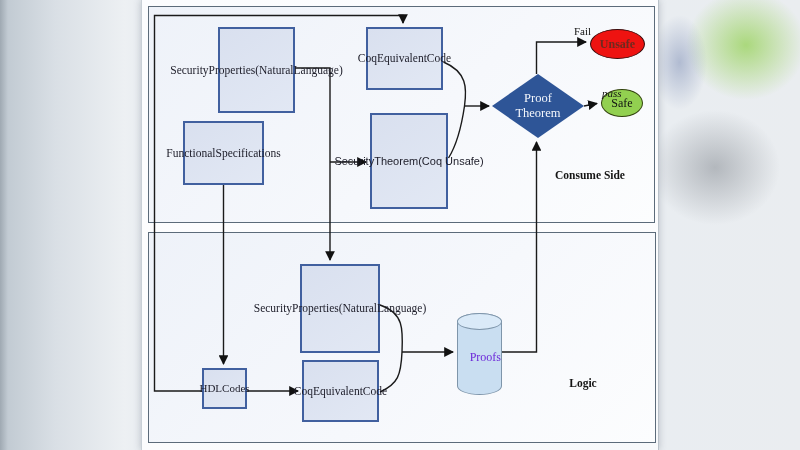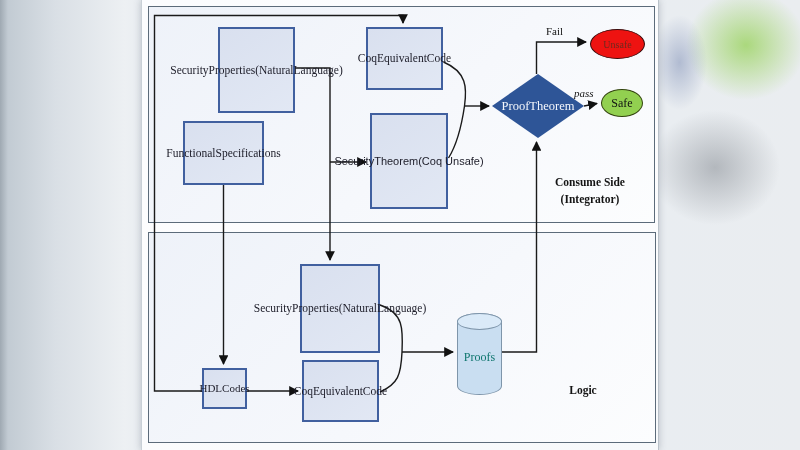"Fail" .edge-label { margin-left: none -> 28px }
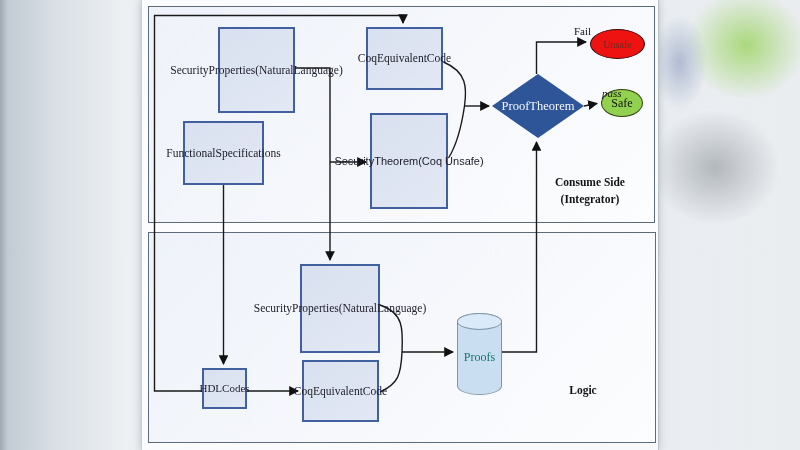"Unsafe" .ellipse.unsafe { font-size: 10px -> 12px; font-weight: 400 -> 700 }
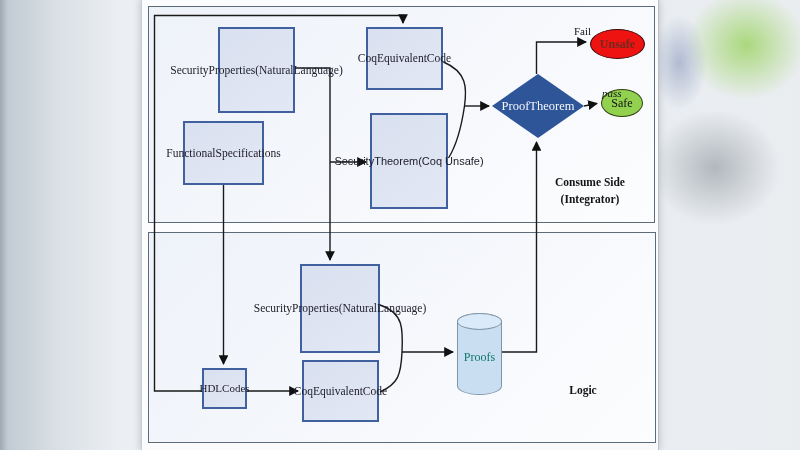"Proof" .diamond { flex-direction: row -> column }
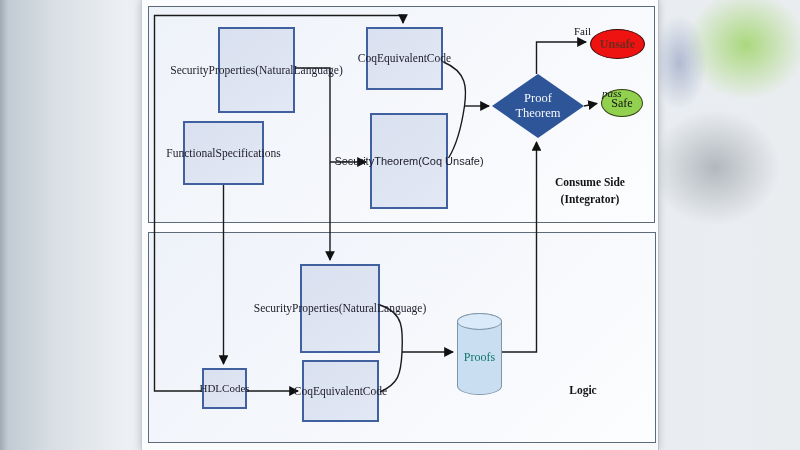"Consume Side" .side-label { margin-top: 7px -> none }
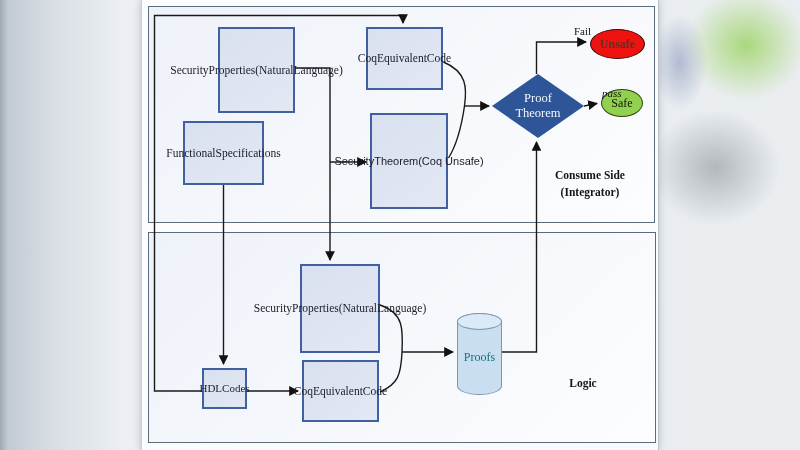"(Integrator)" span.ln { html: <span>(Integrator)</span> -> none }
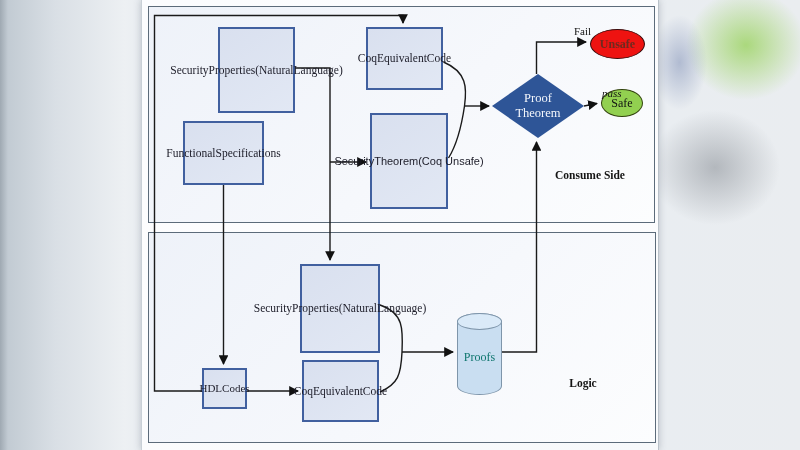"Proofs" .cyl { color: #0f766e -> #6d28d9; justify-content: center -> flex-end }
